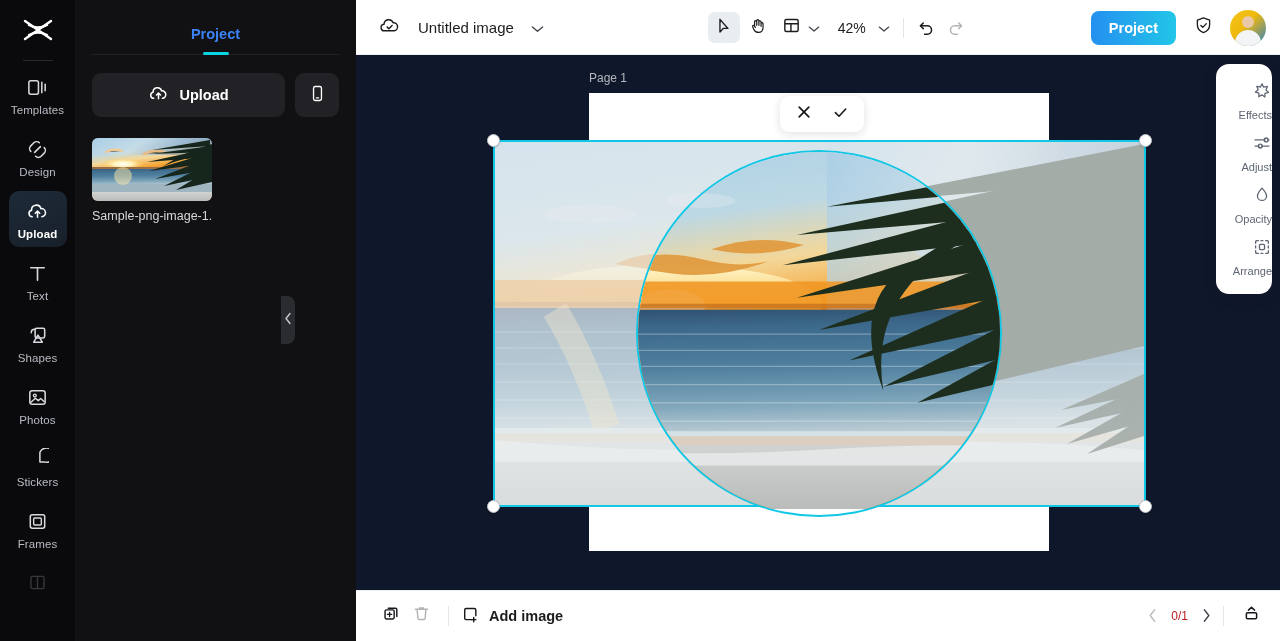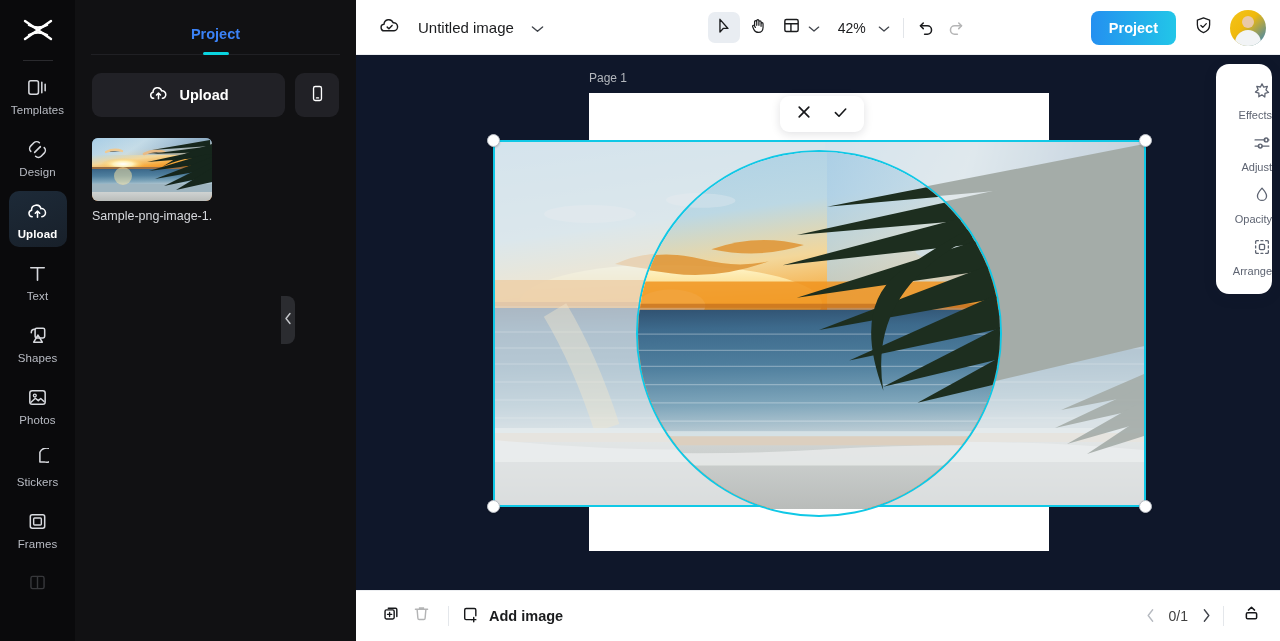"0/1" .pager .num { color: #404040 -> #b91c1c; font-size: 14px -> 12px }
